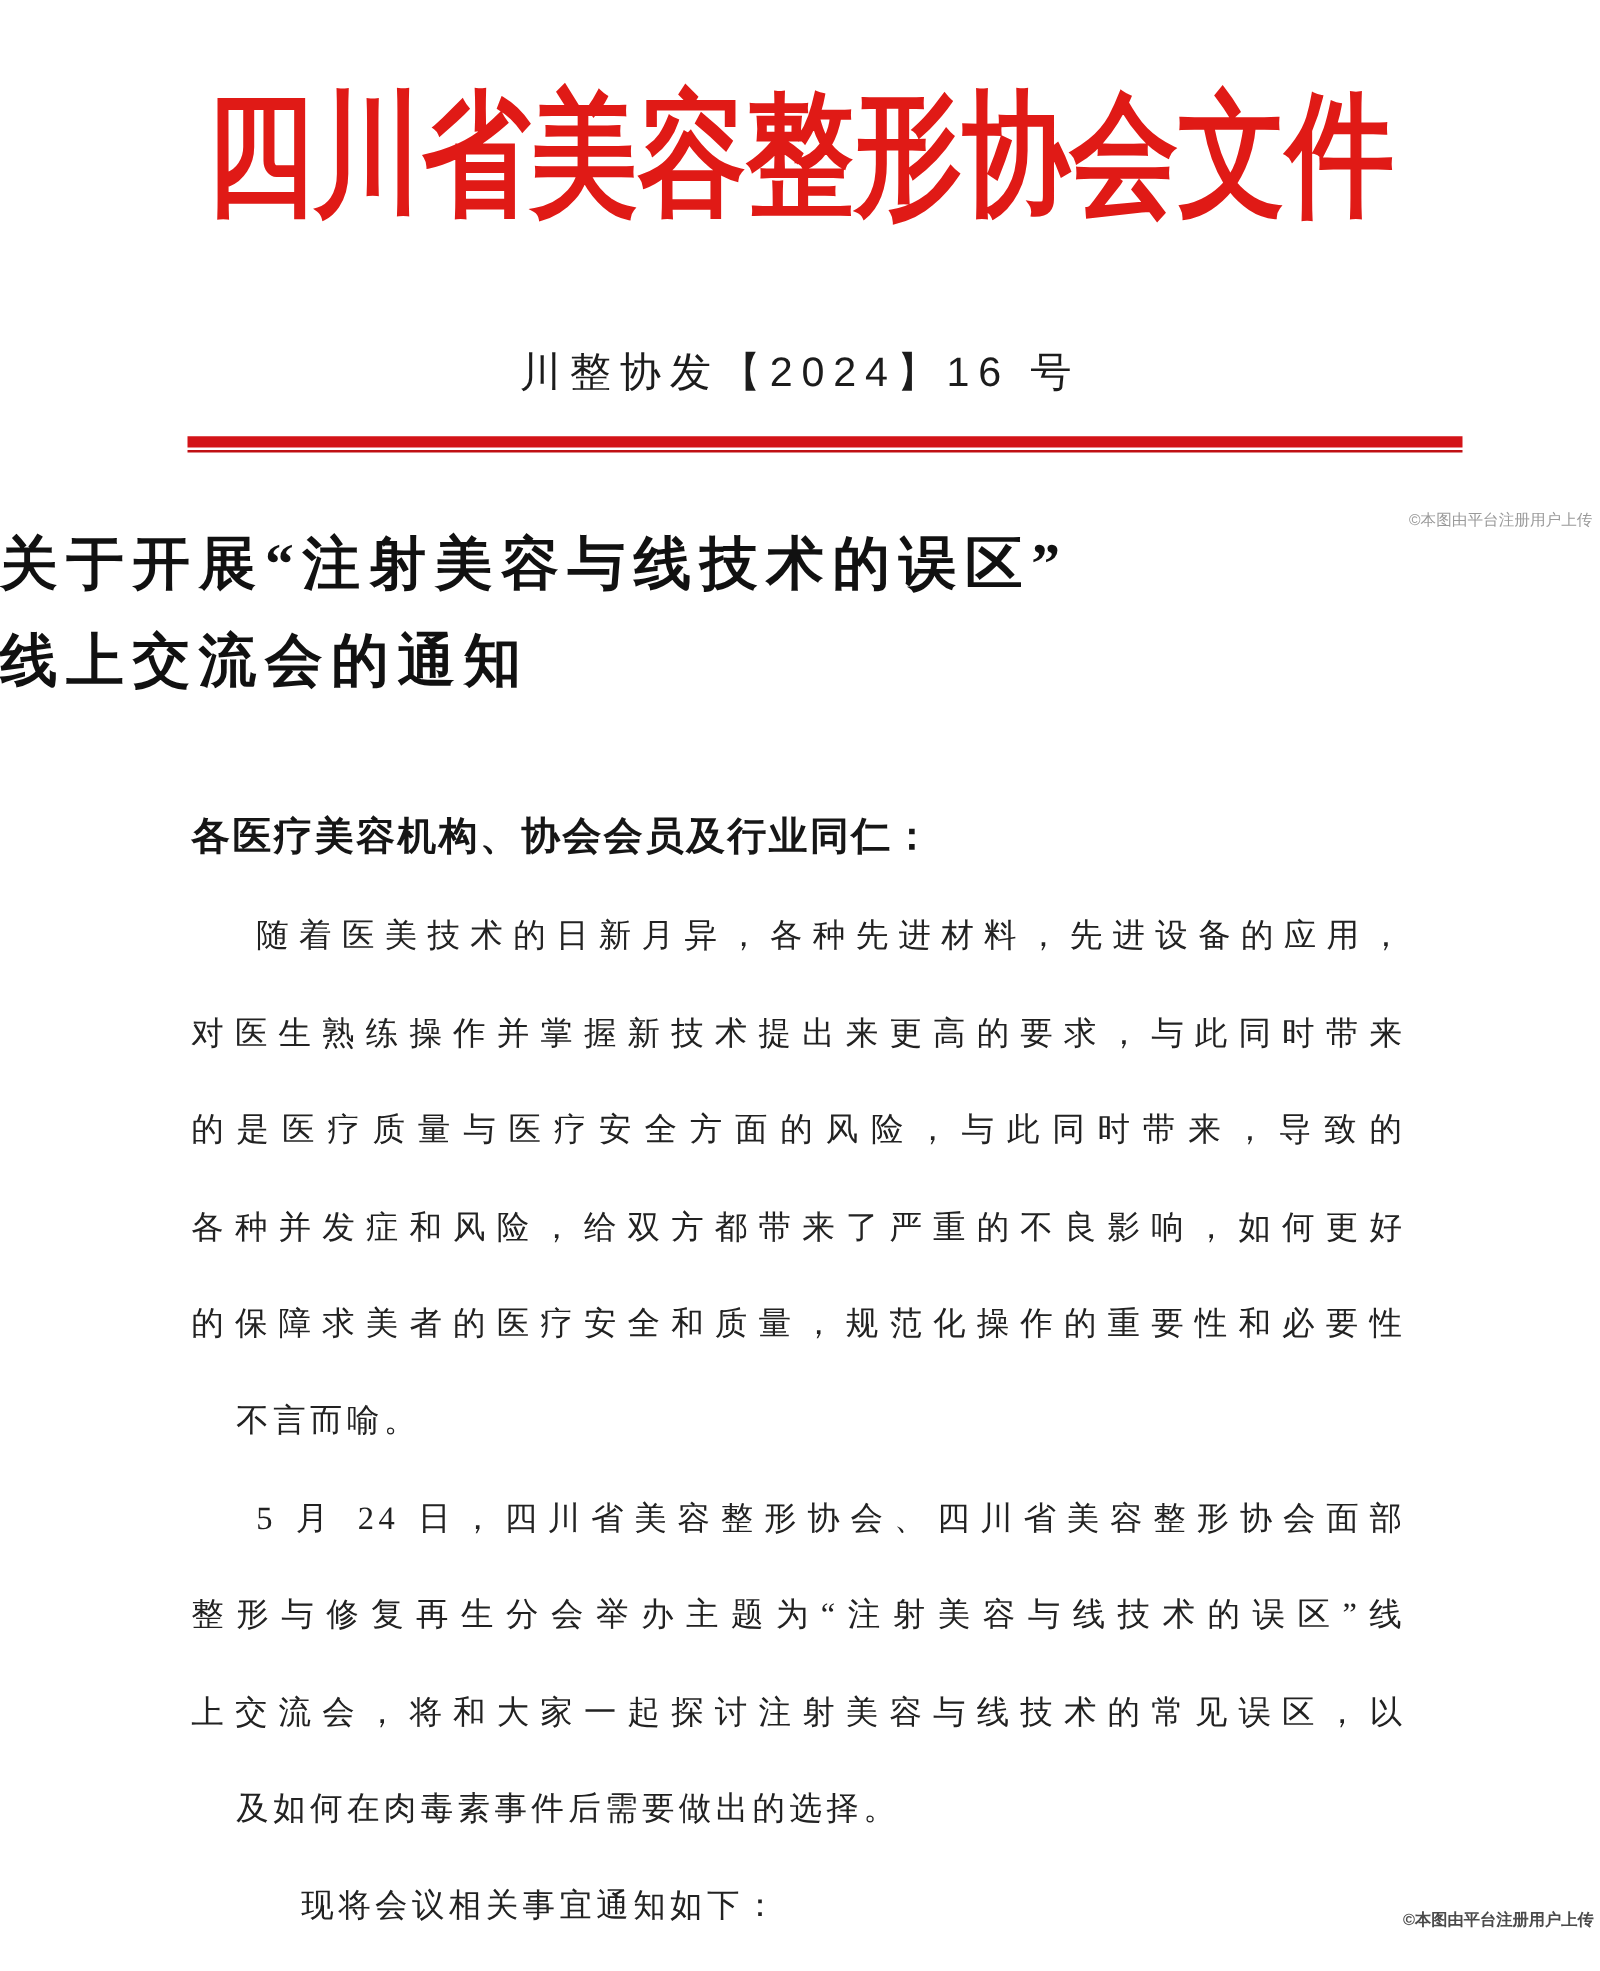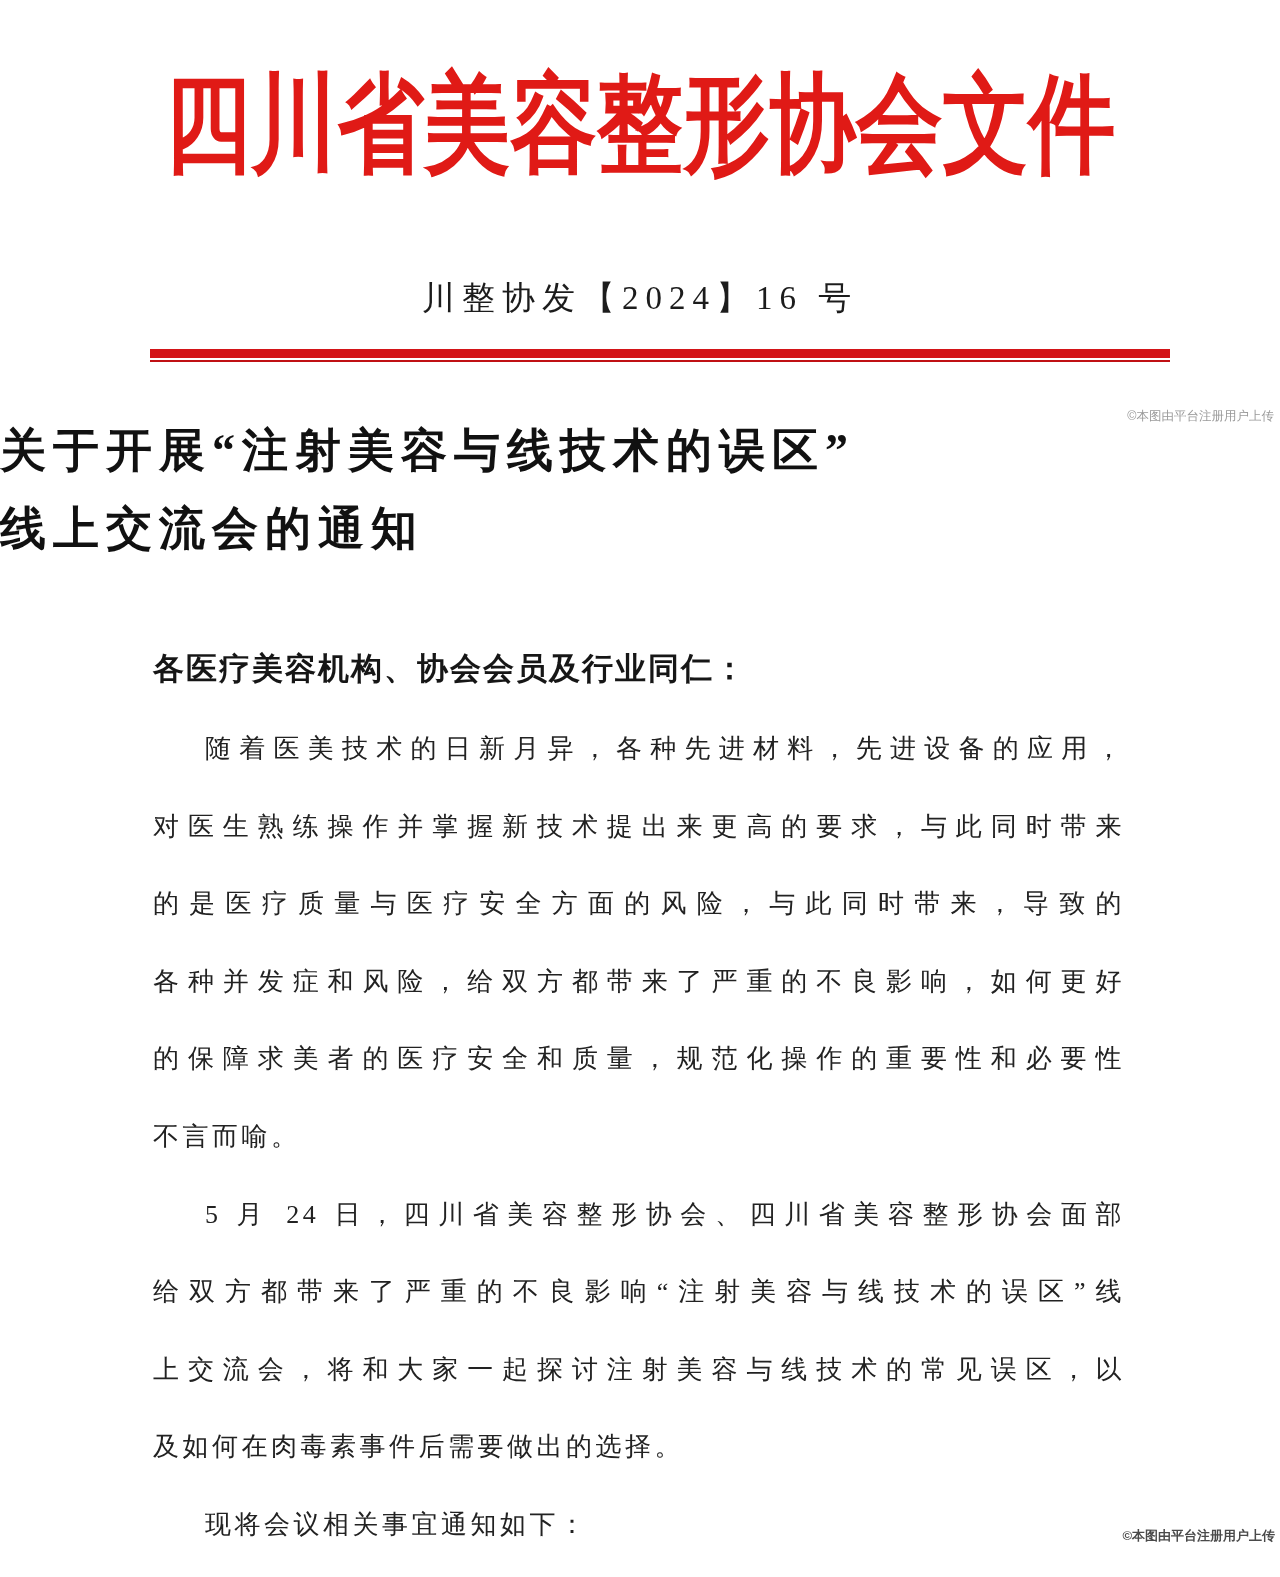"川整协发【2024】16 号" .doc-number { font-family: Liberation Serif, serif -> Liberation Sans, sans-serif }
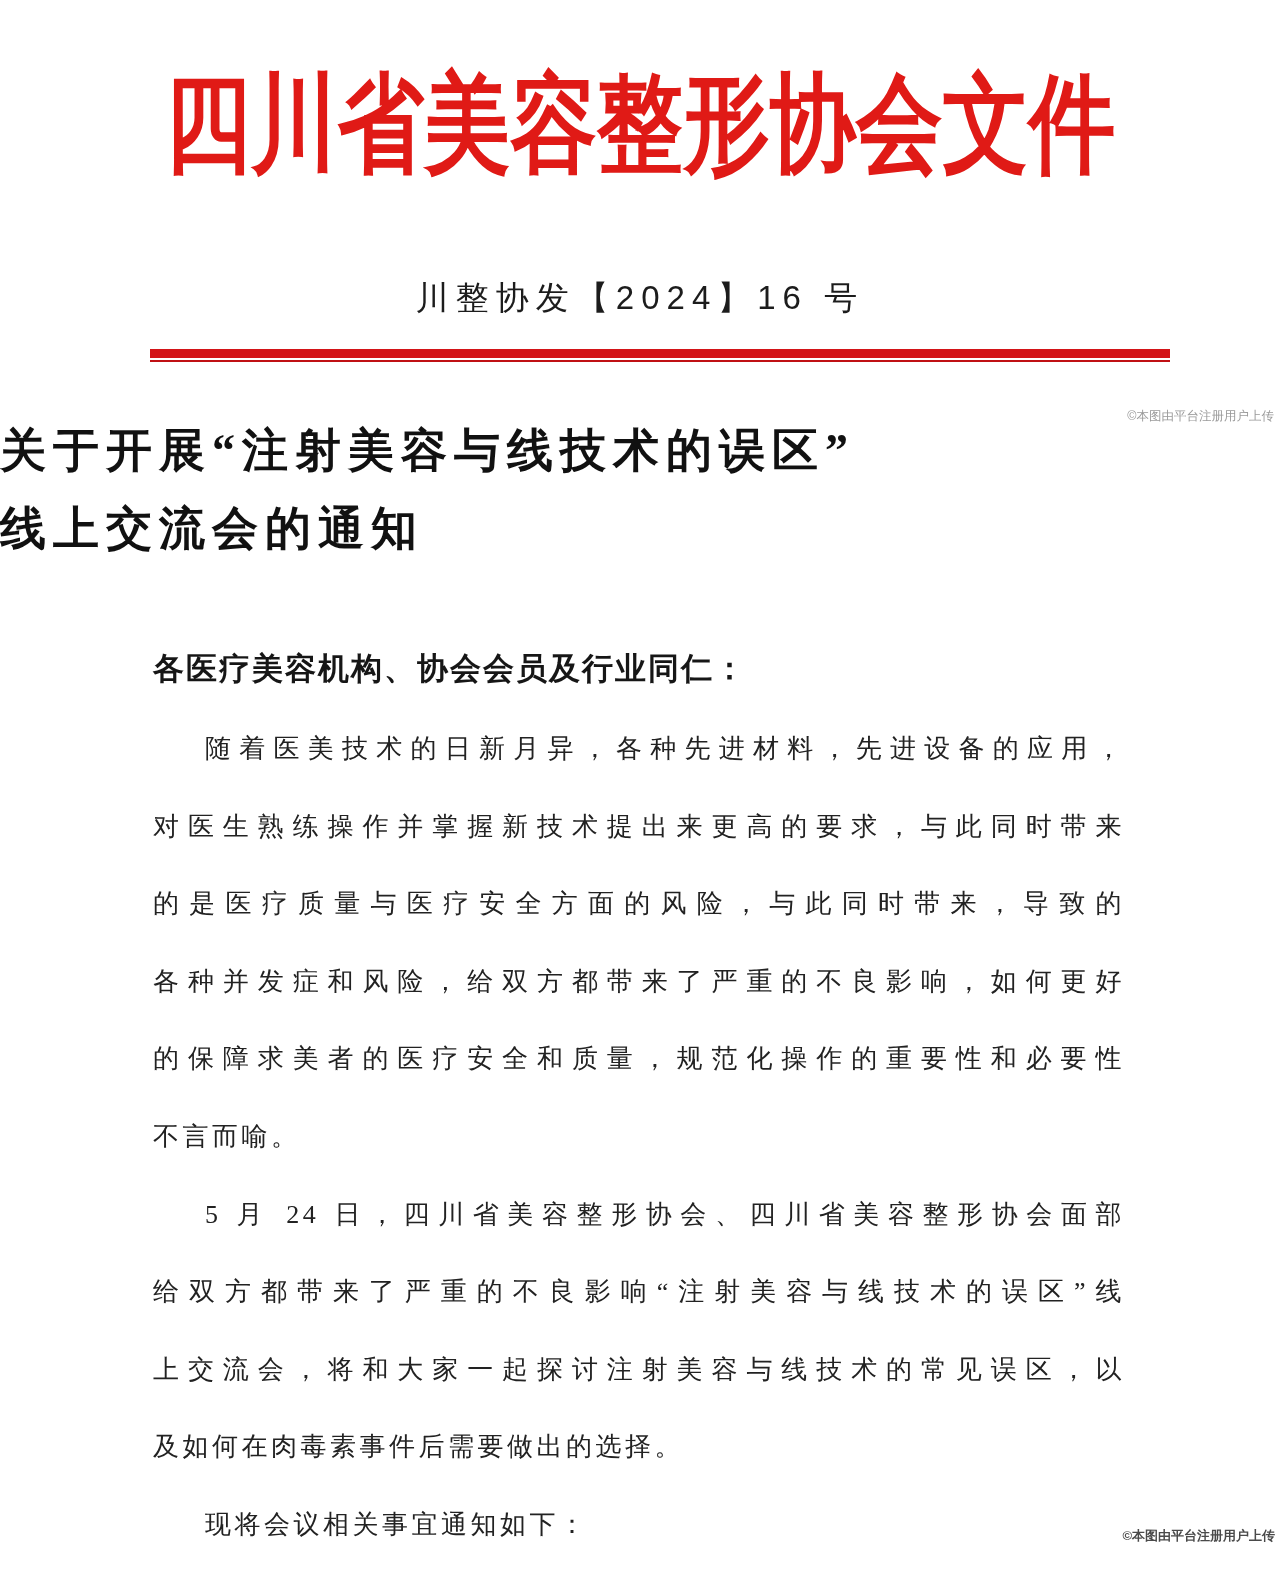"不言而喻。" .bl.last { margin-left: none -> 36px }
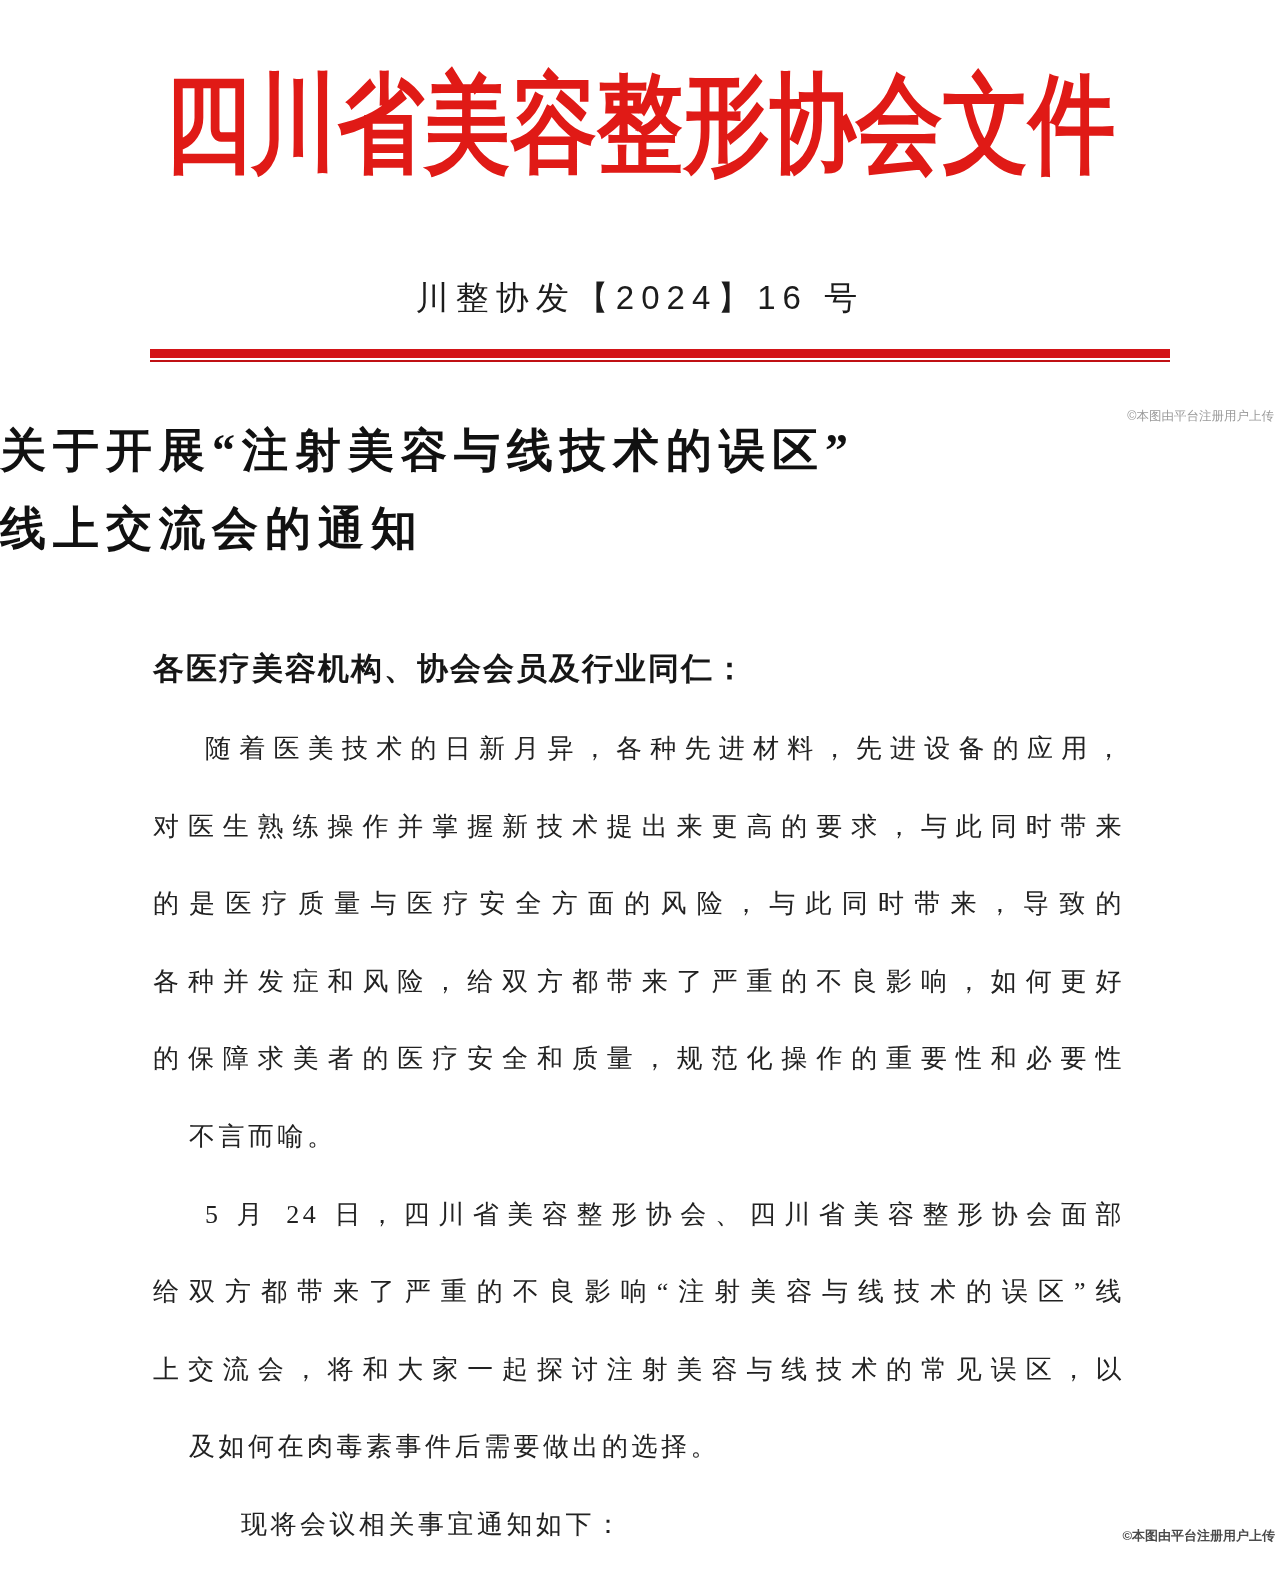"给双方都带来了严重的不良影响“注射美容与线技术的误区”线" div.bl { text: 给双方都带来了严重的不良影响 -> 整形与修复再生分会举办主题为 }
